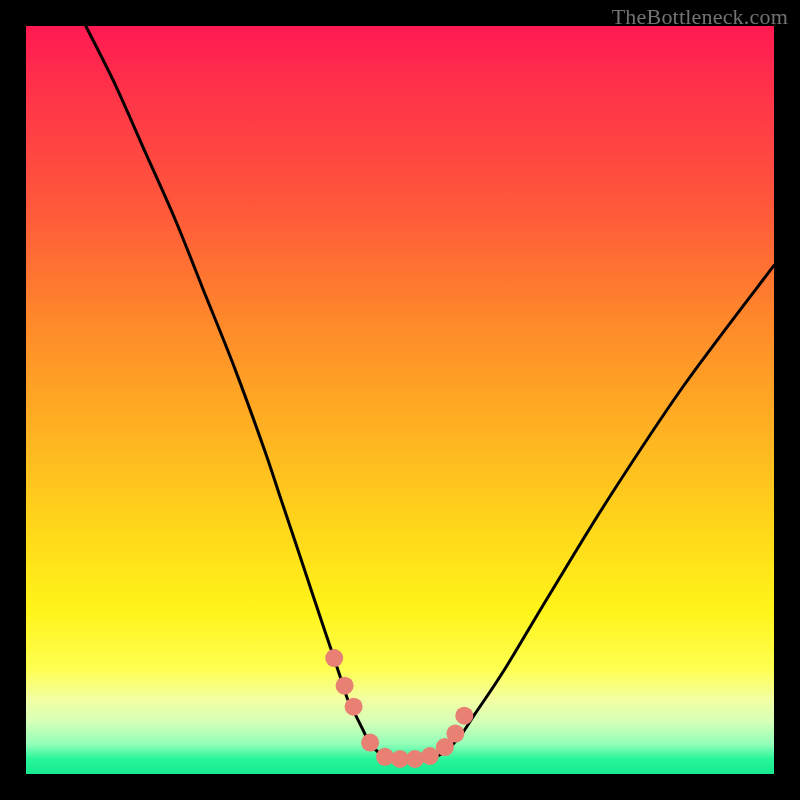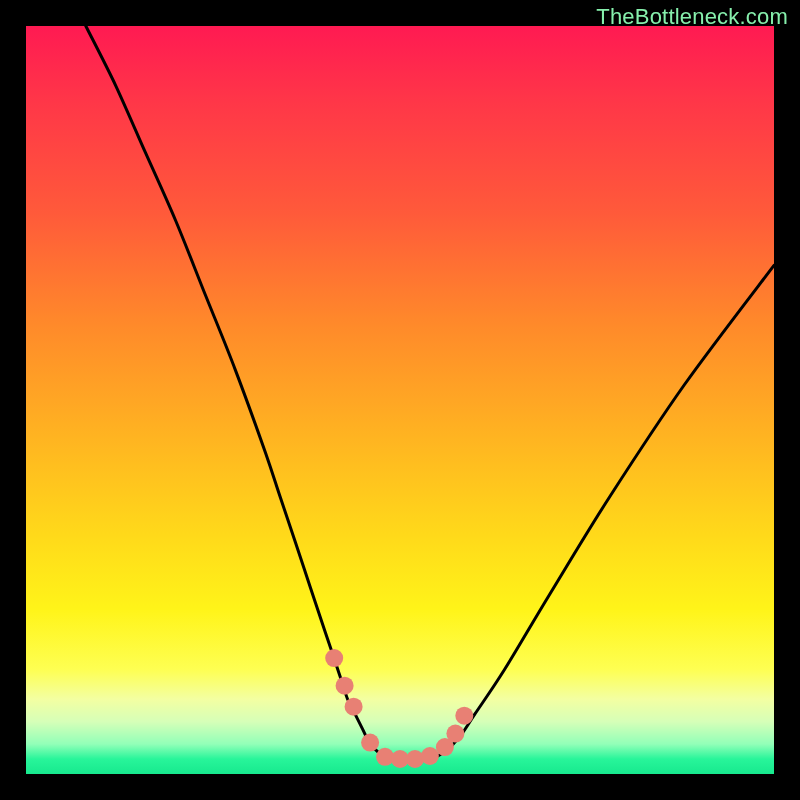"TheBottleneck.com" .watermark { color: #86efac -> #737373; font-family: none -> Liberation Serif, serif }
